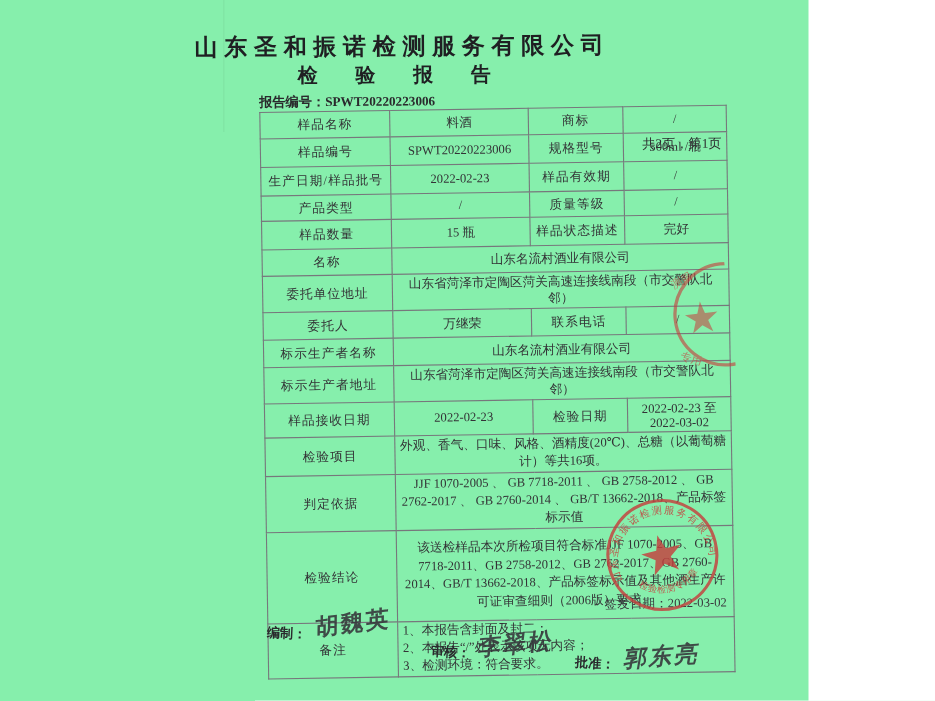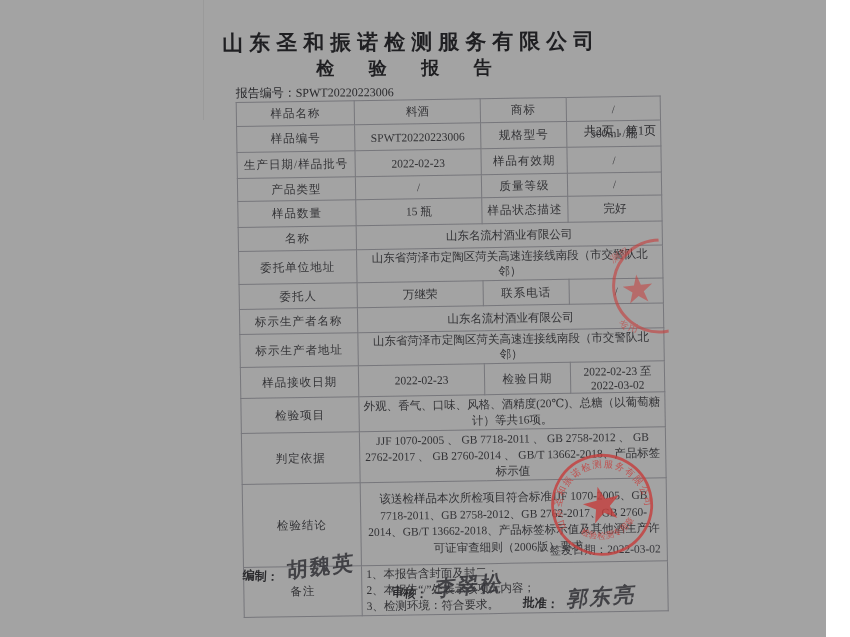"山东圣和振诺检测服务有限公司" .canvas { background: #a3a3a3 -> #86efac; width: 826px -> 735px }
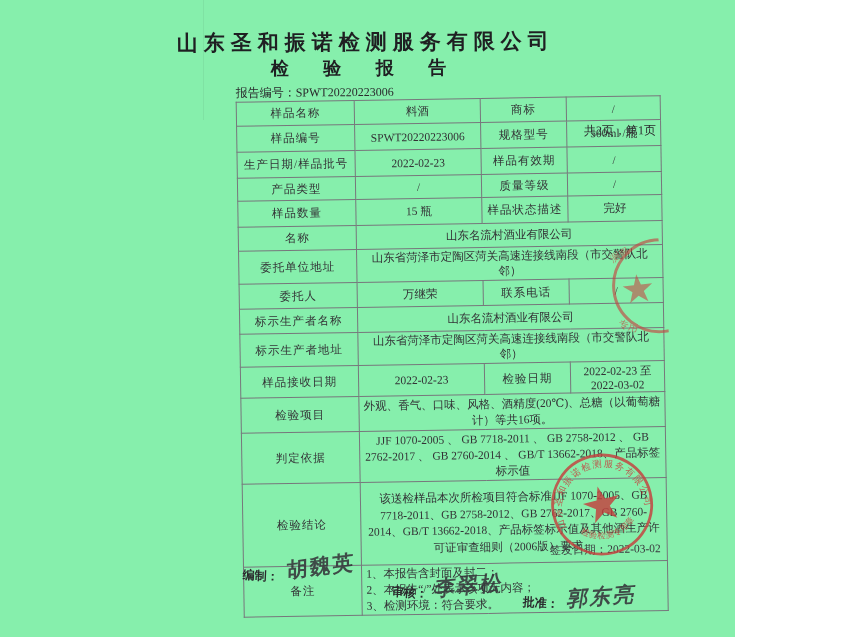"报告编号：SPWT20220223006" .report-no { font-weight: normal -> bold }
